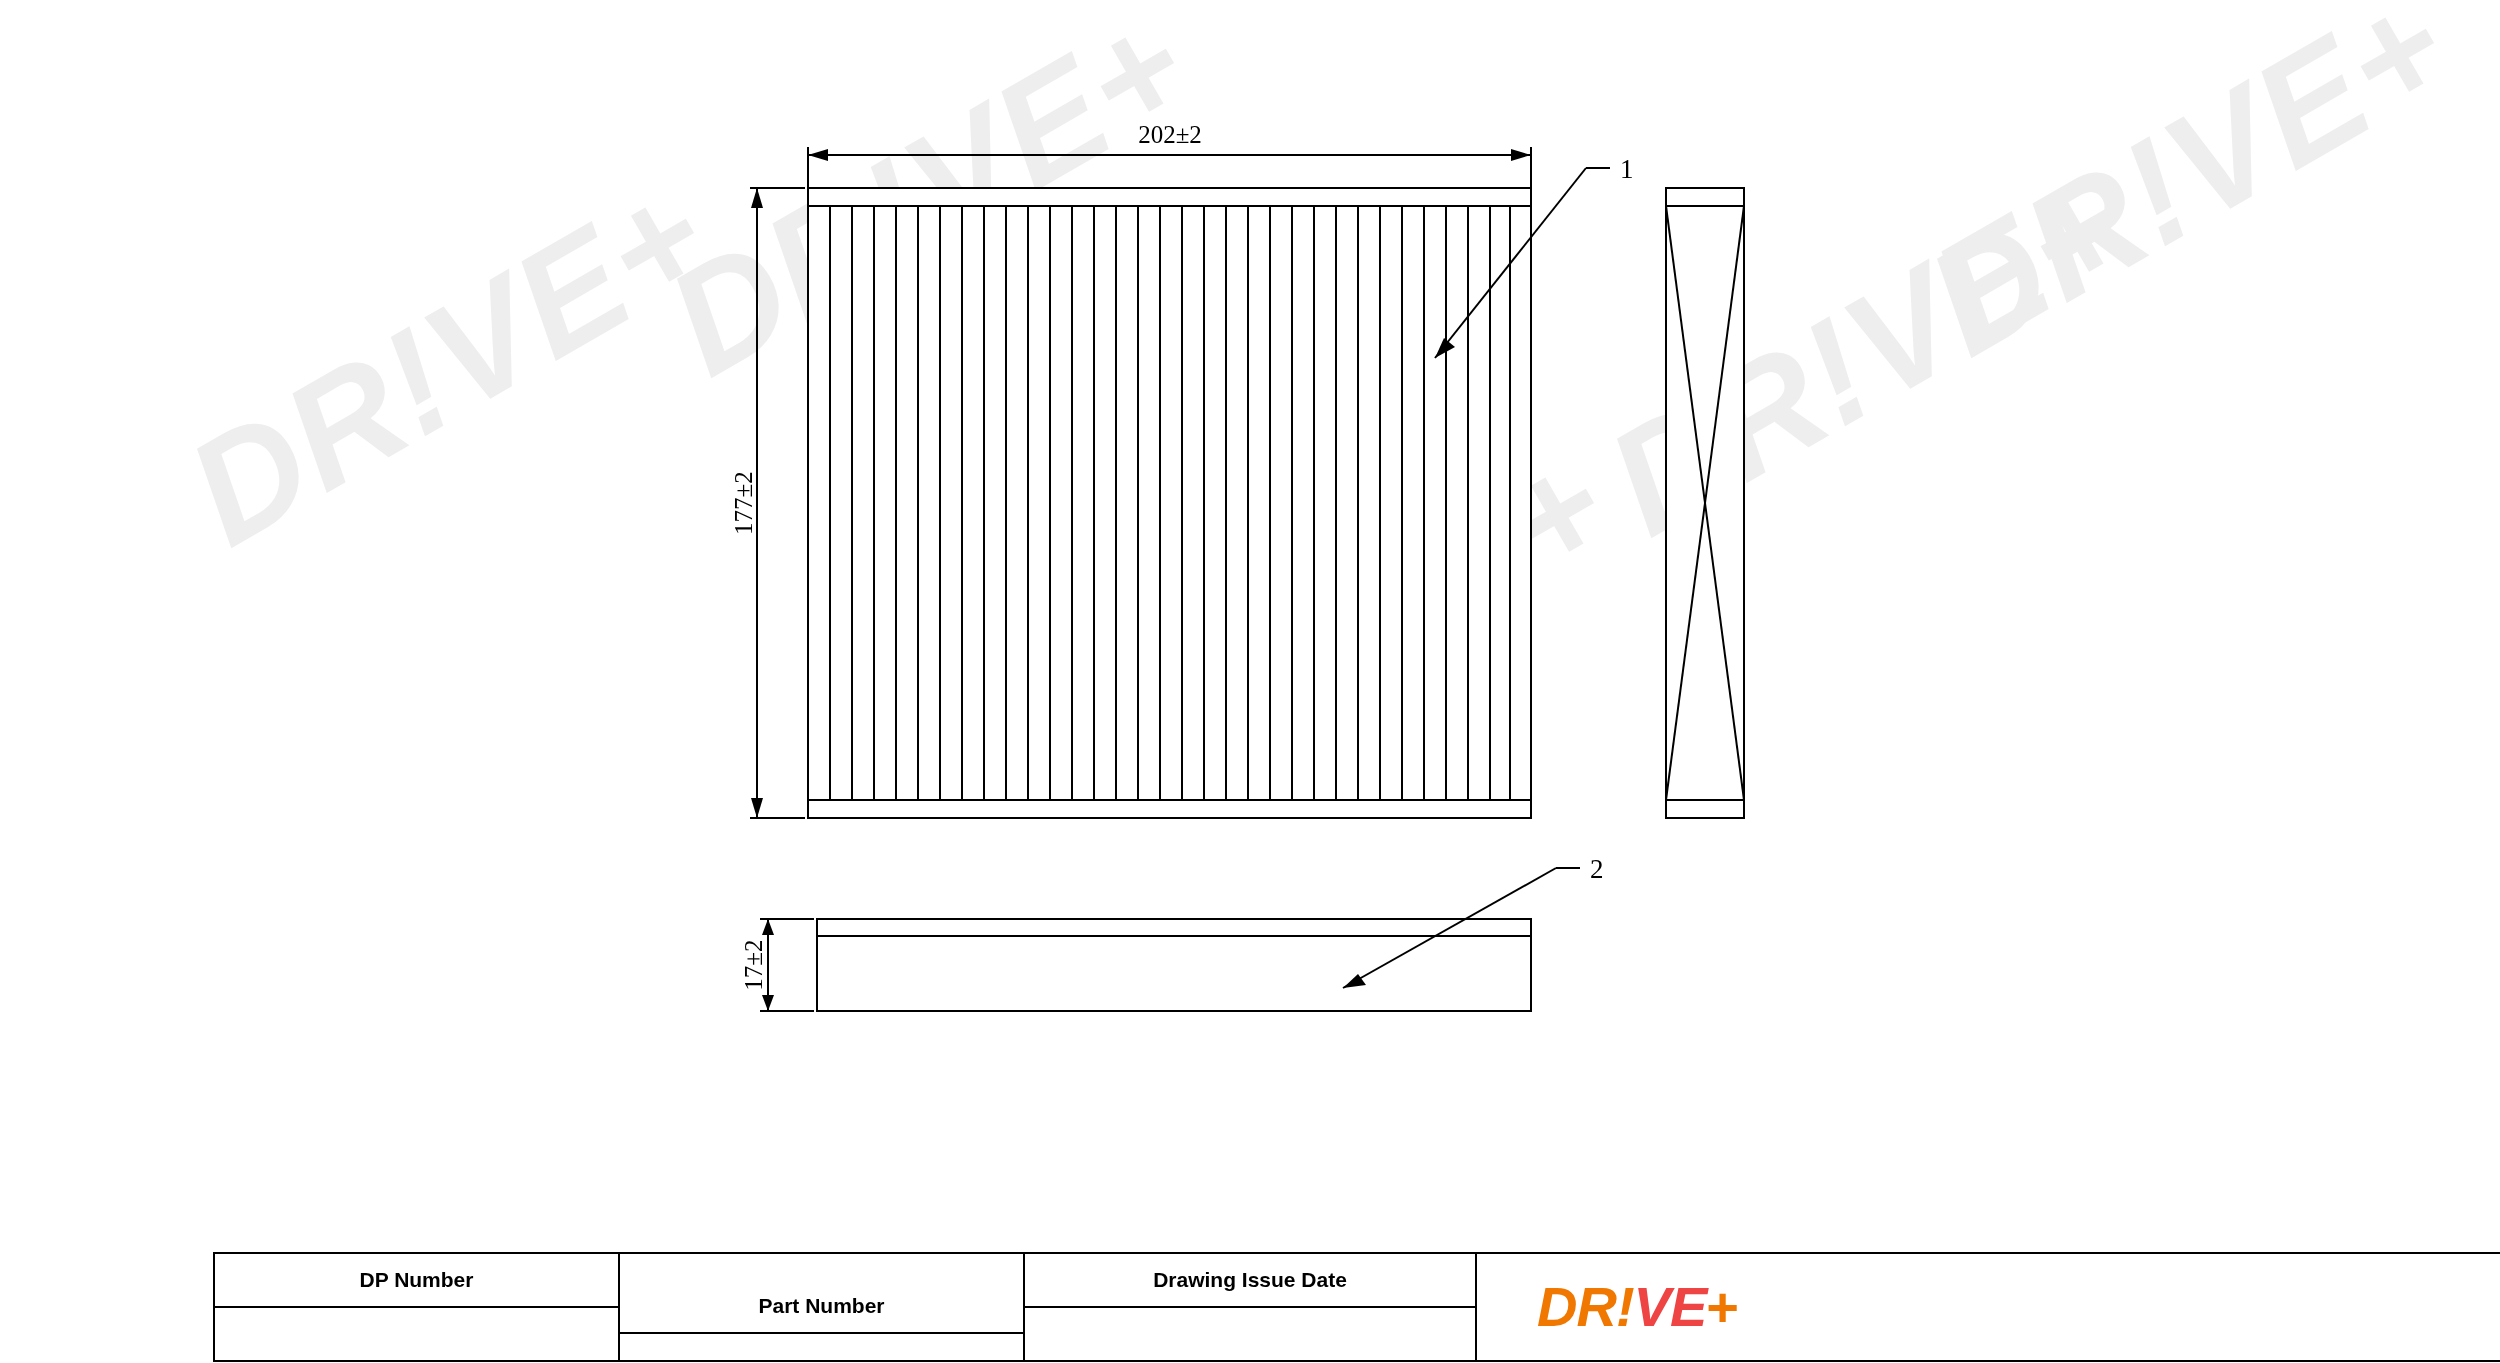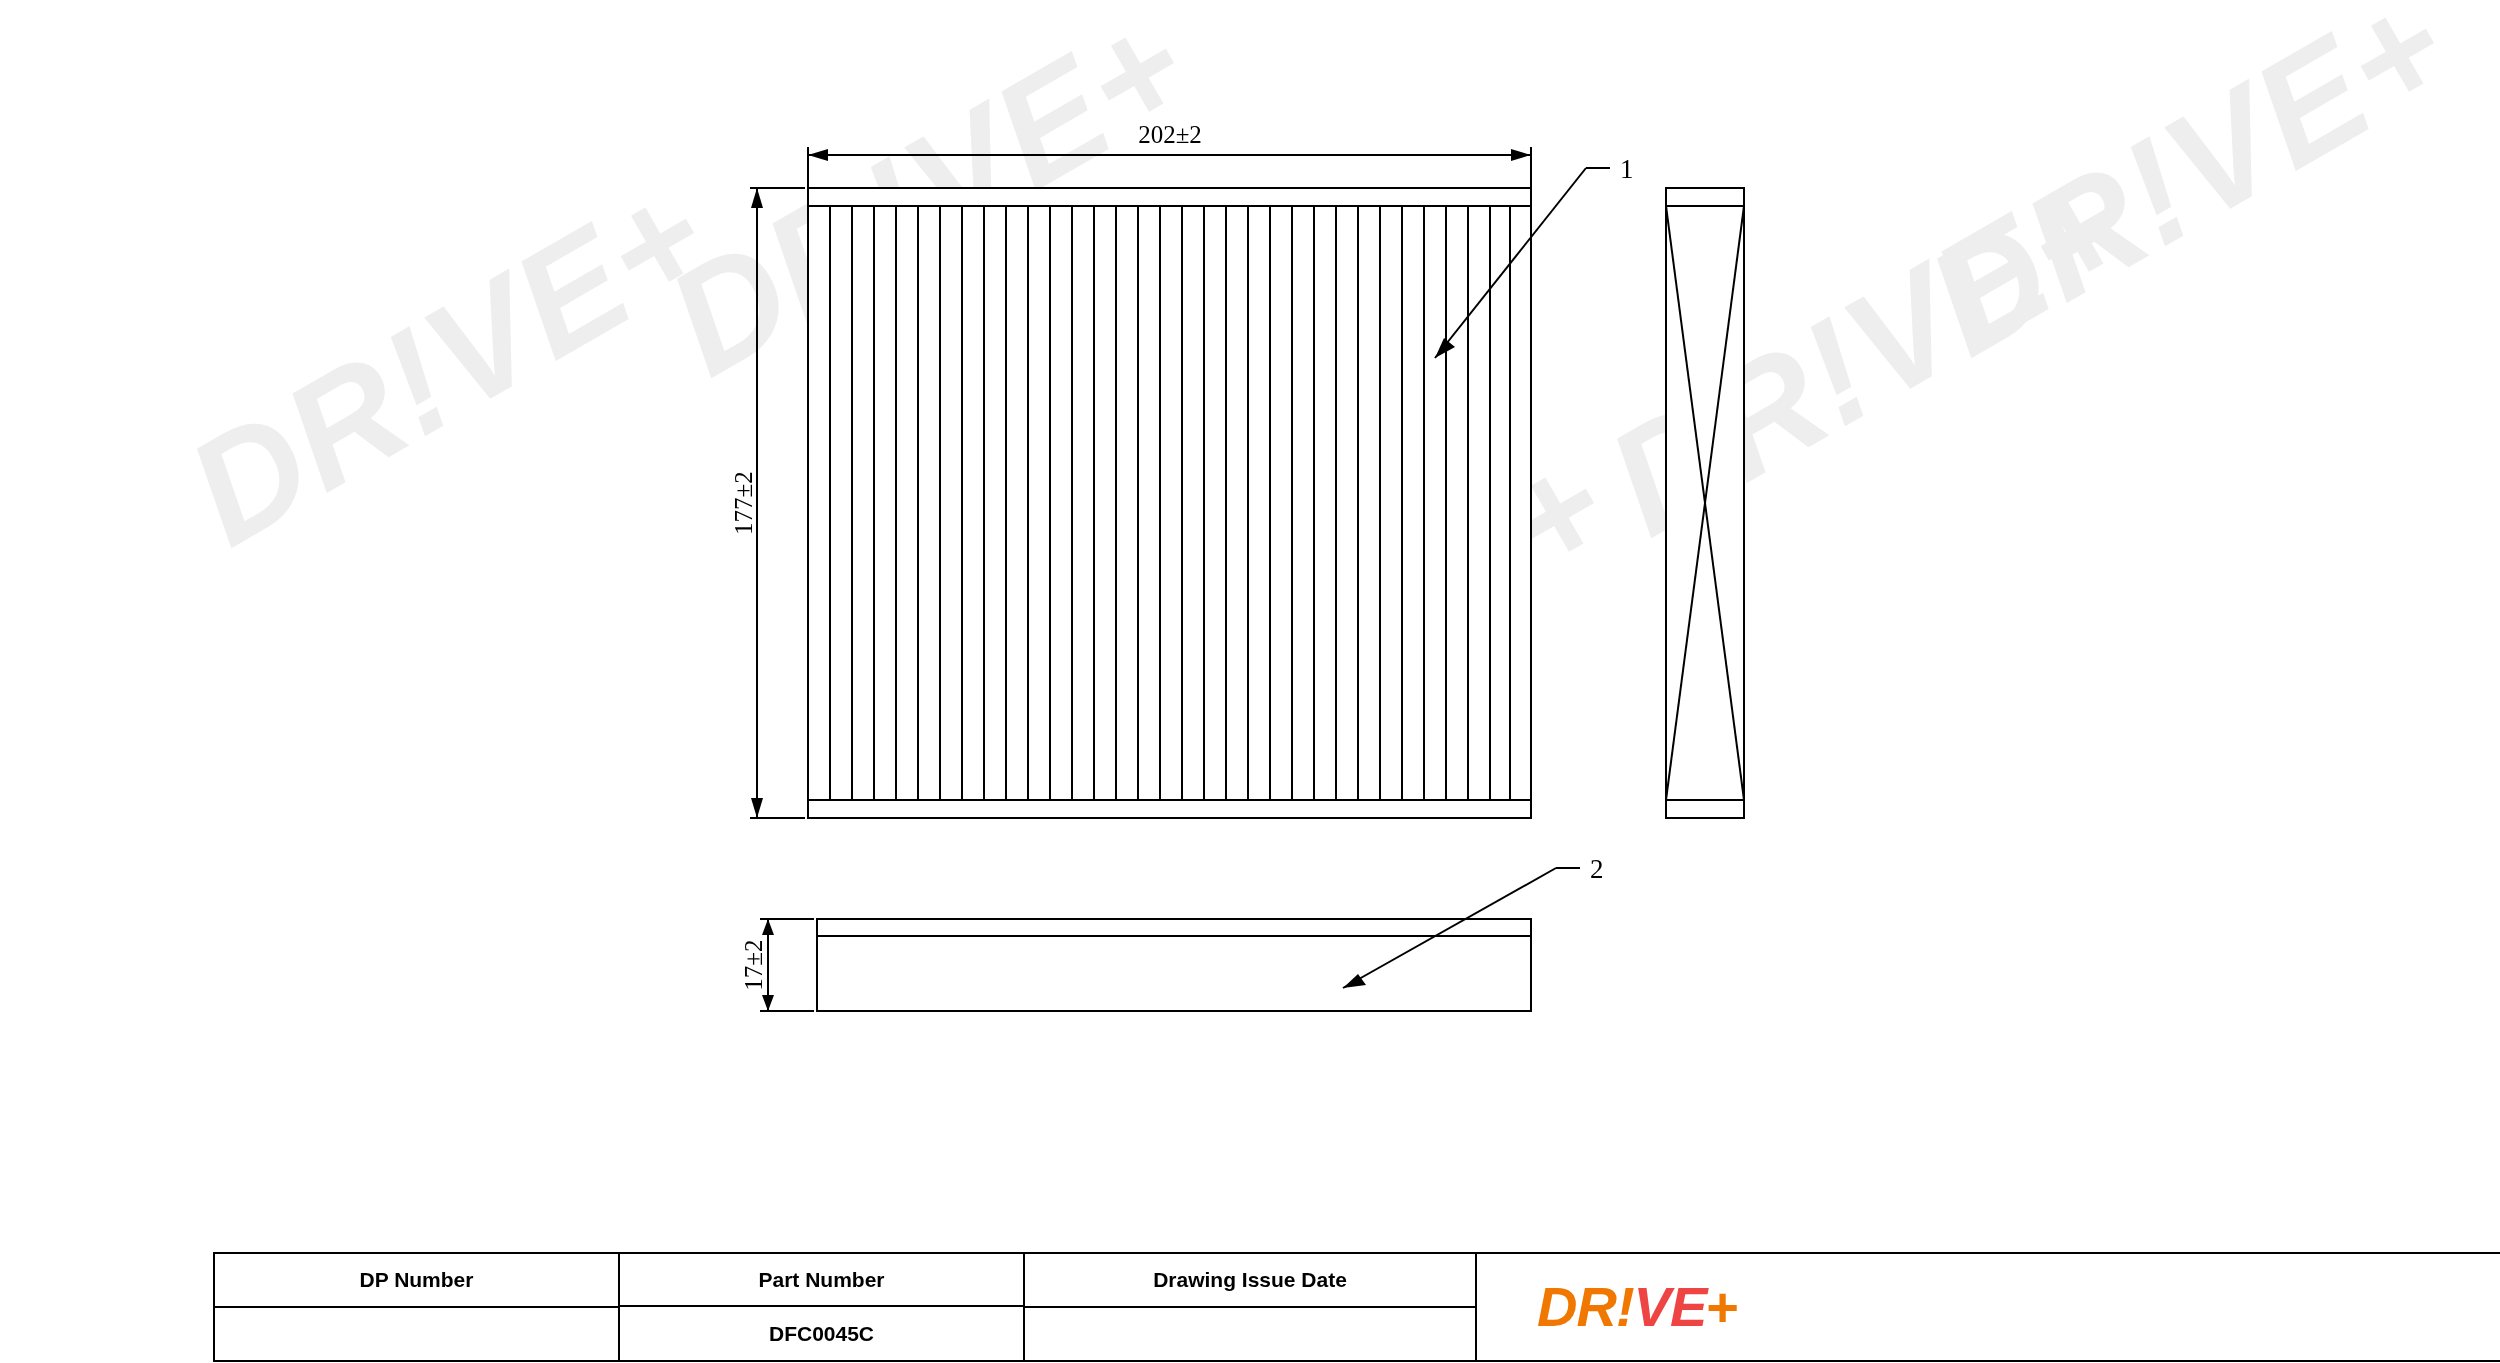"DFC0045C" div.tb-val { html: <div>DFC0045C</div> -> none }
